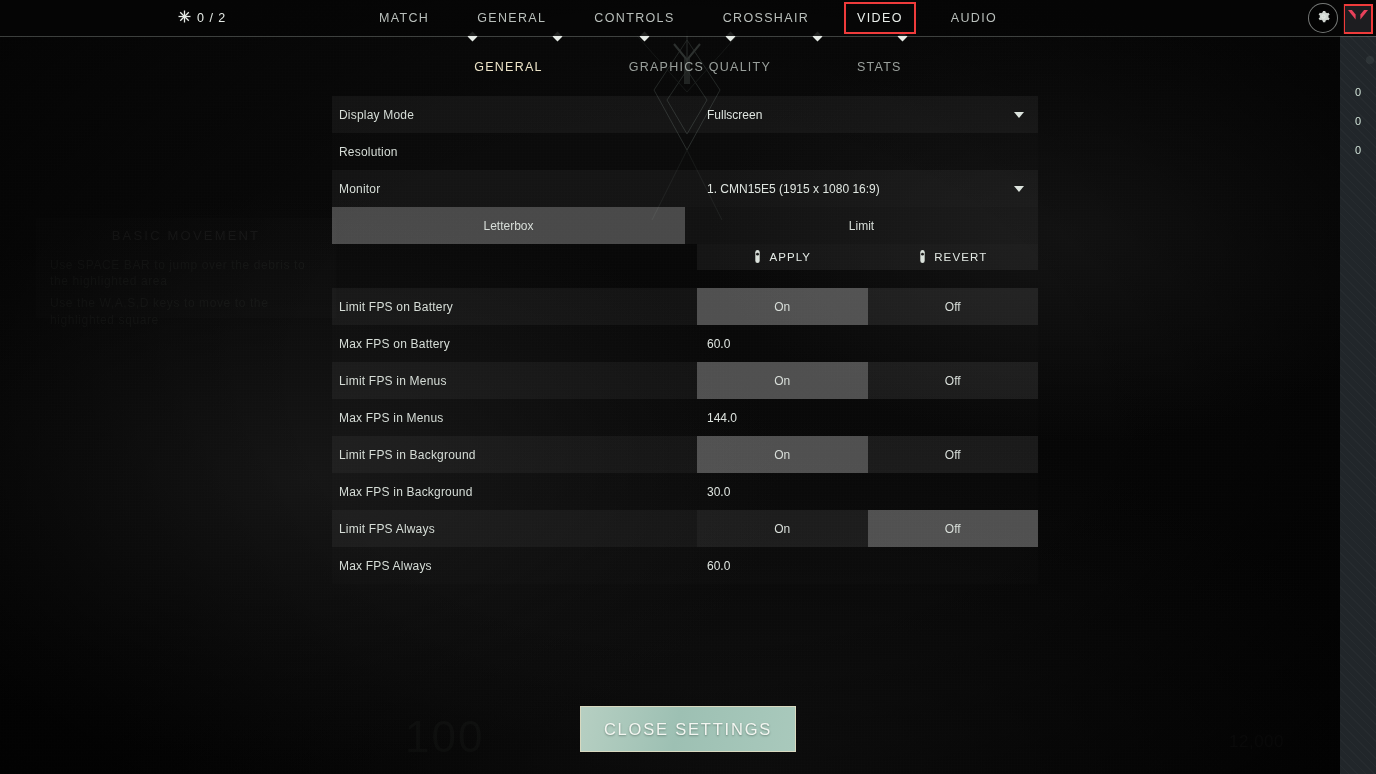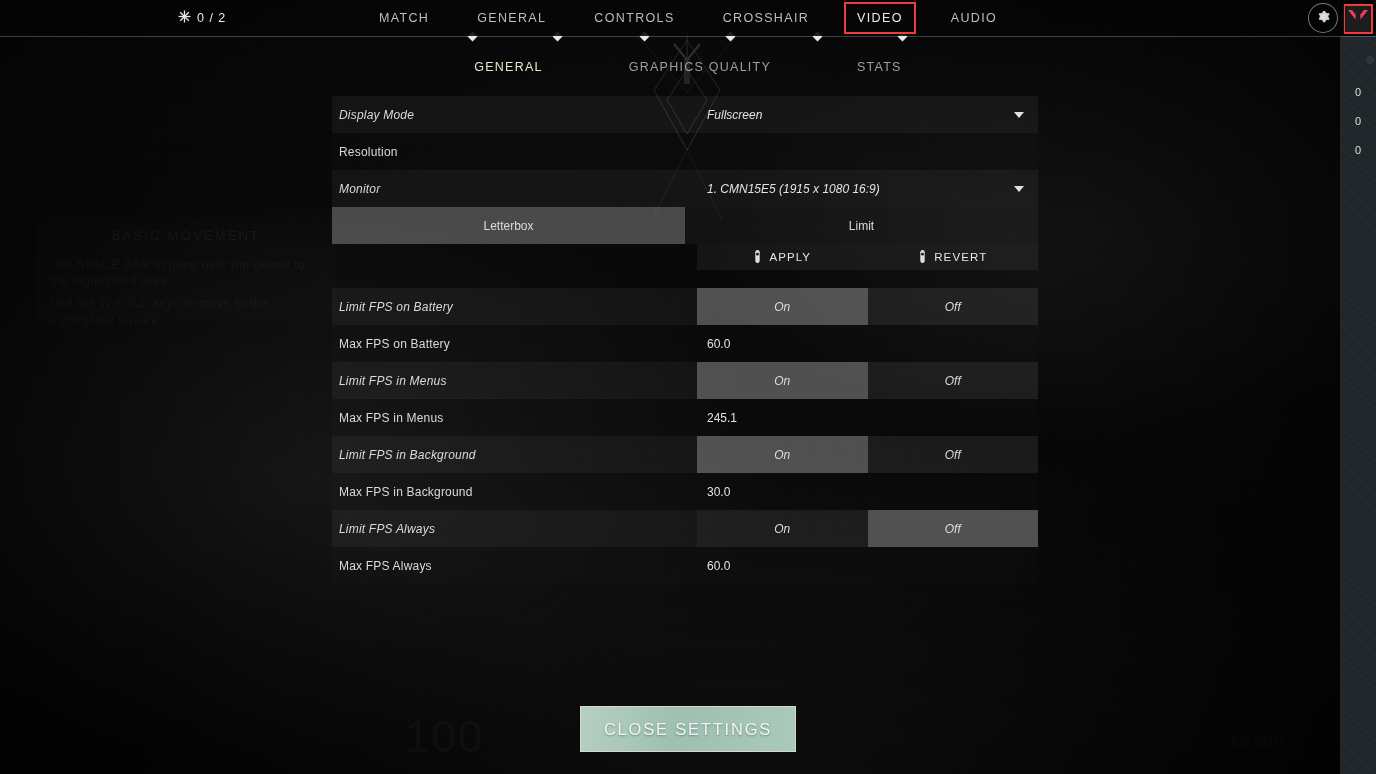"Display Mode" .row.shade-a { font-style: italic -> none }
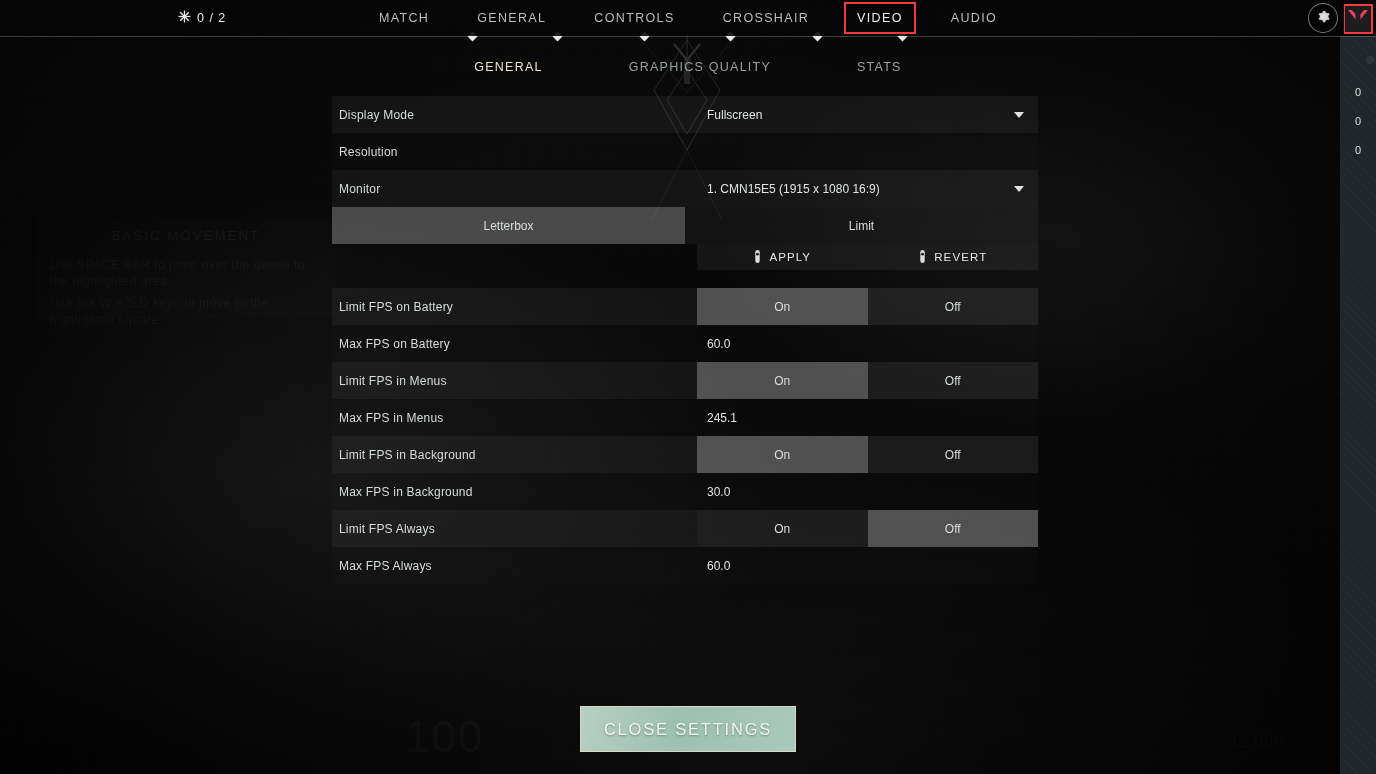"245.1" div.value-text { text: 245.1 -> 144.0 }
